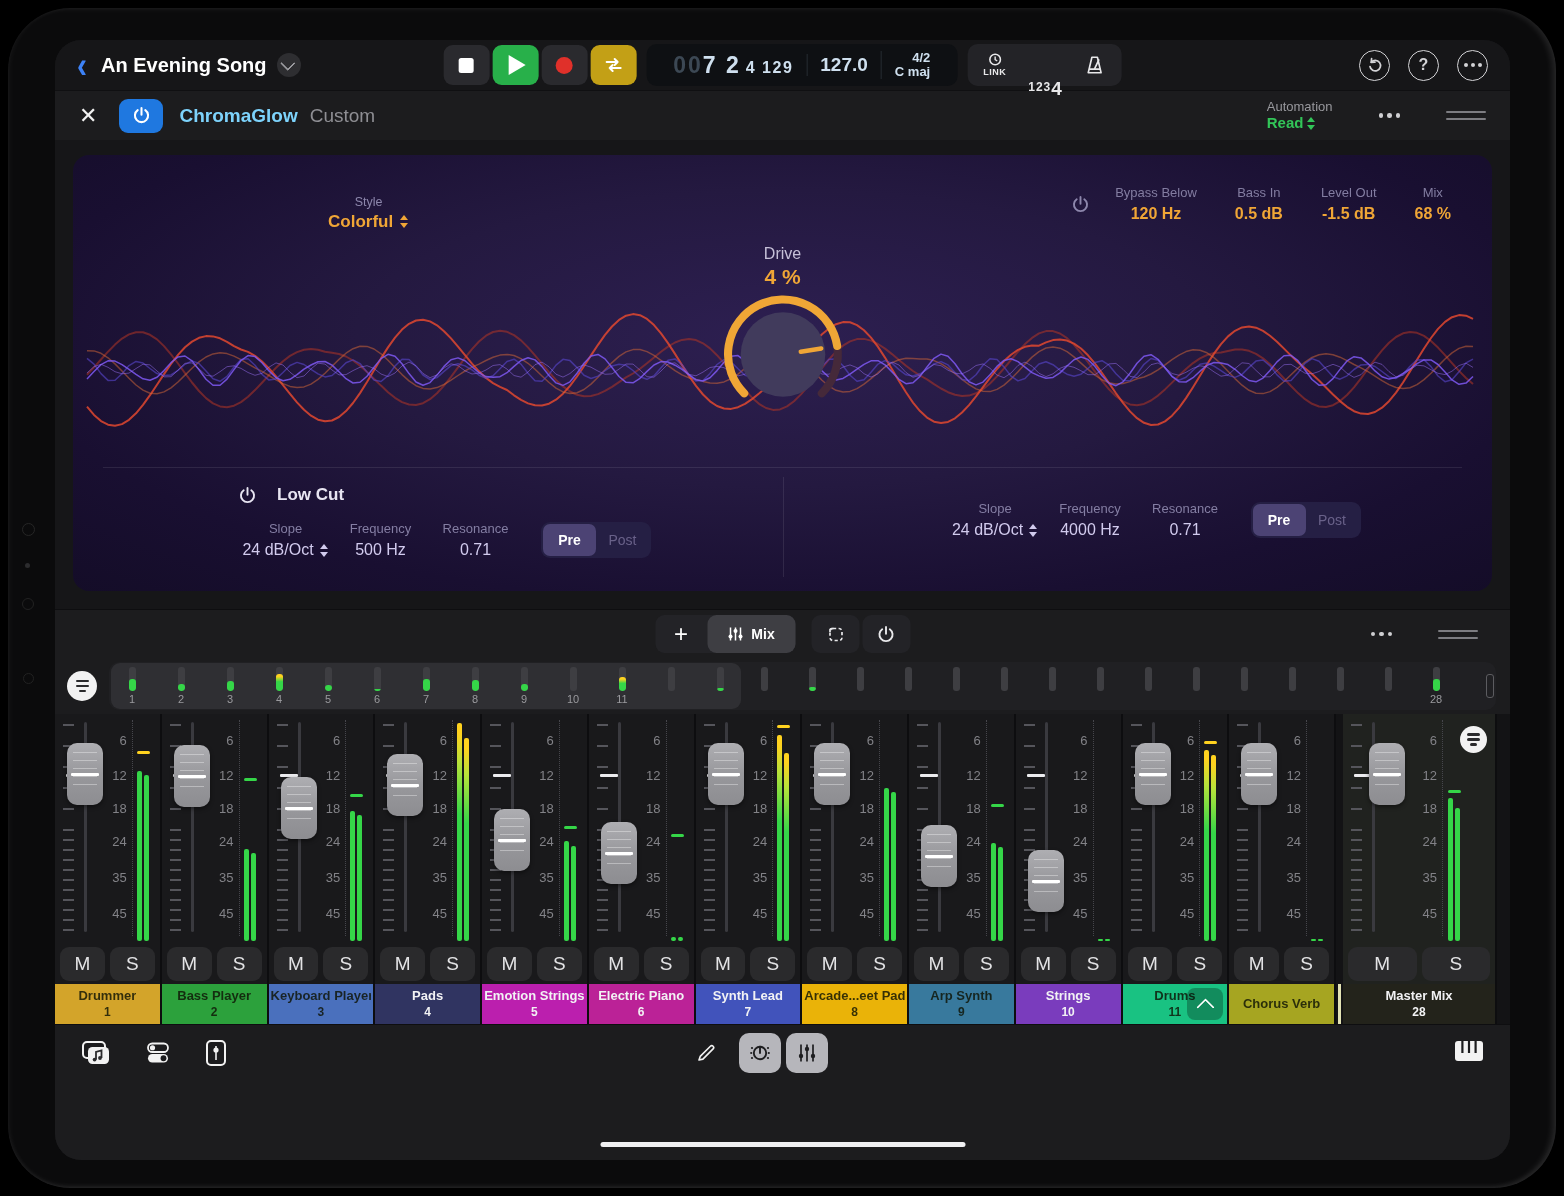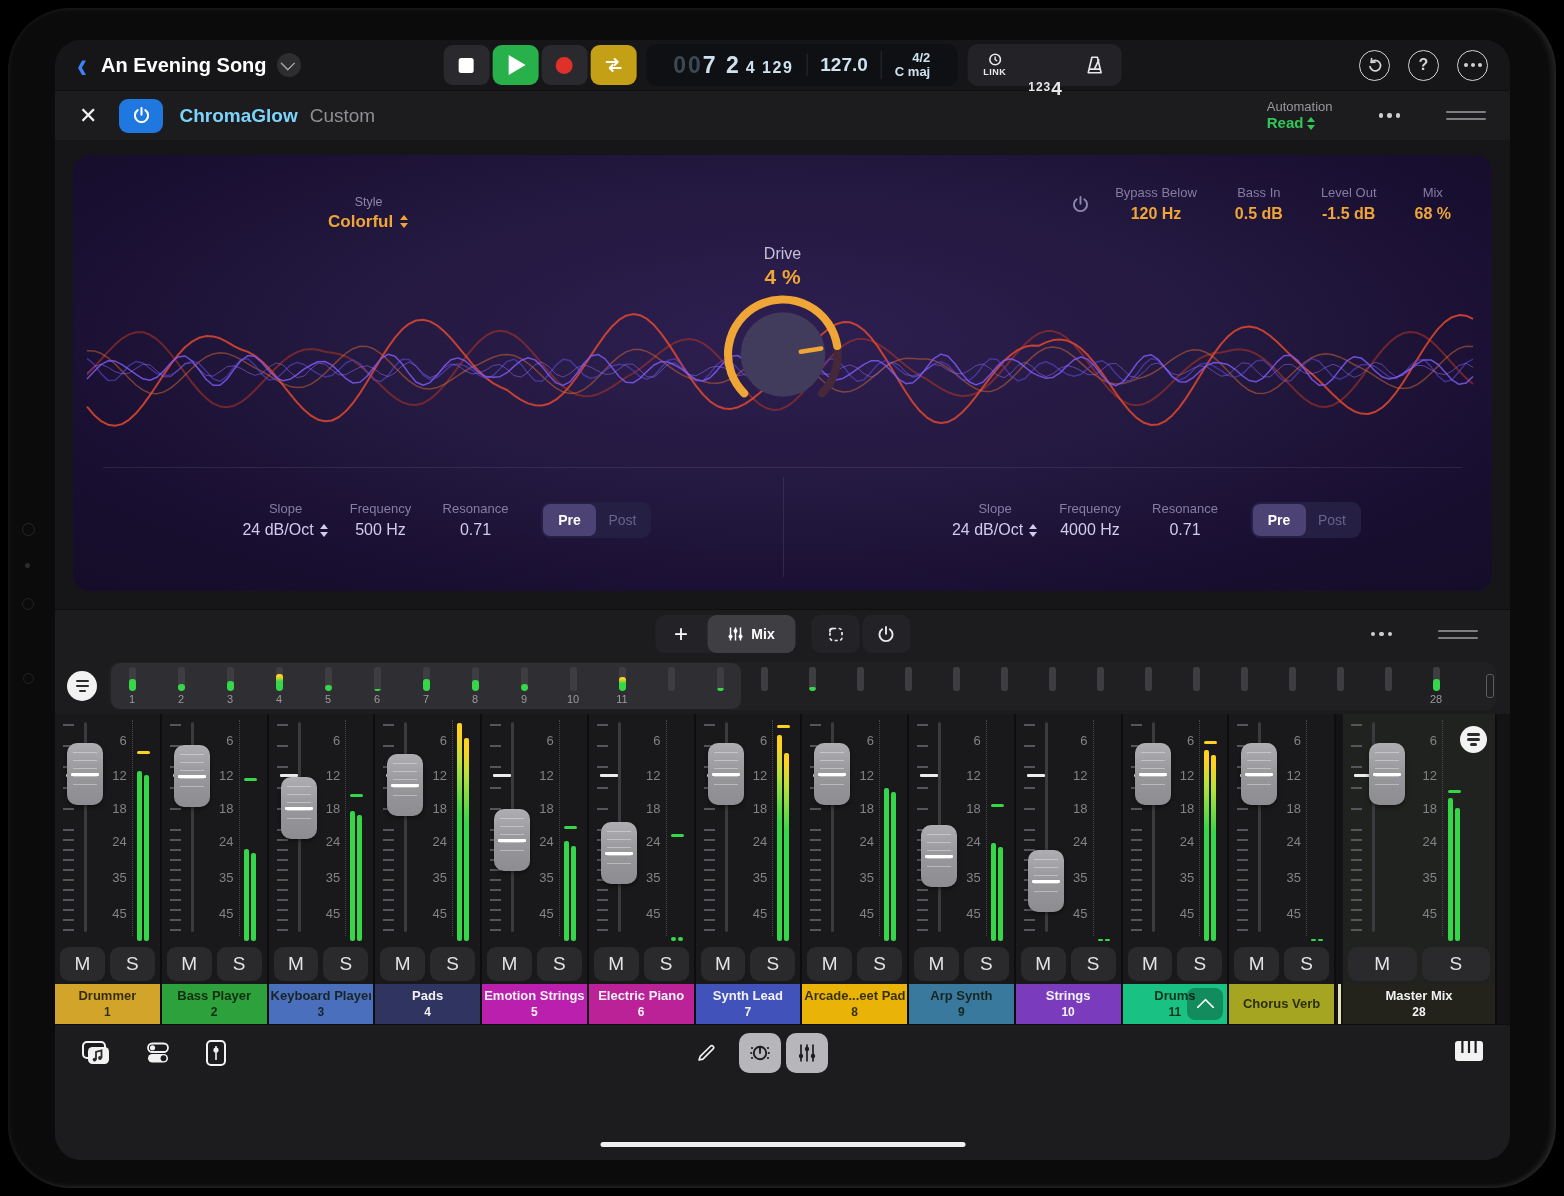"Low Cut" div.cut-head { html: none -> <div> <svg> <path></path> <path></path> </svg> <span>Low Cut</span> </div> }
